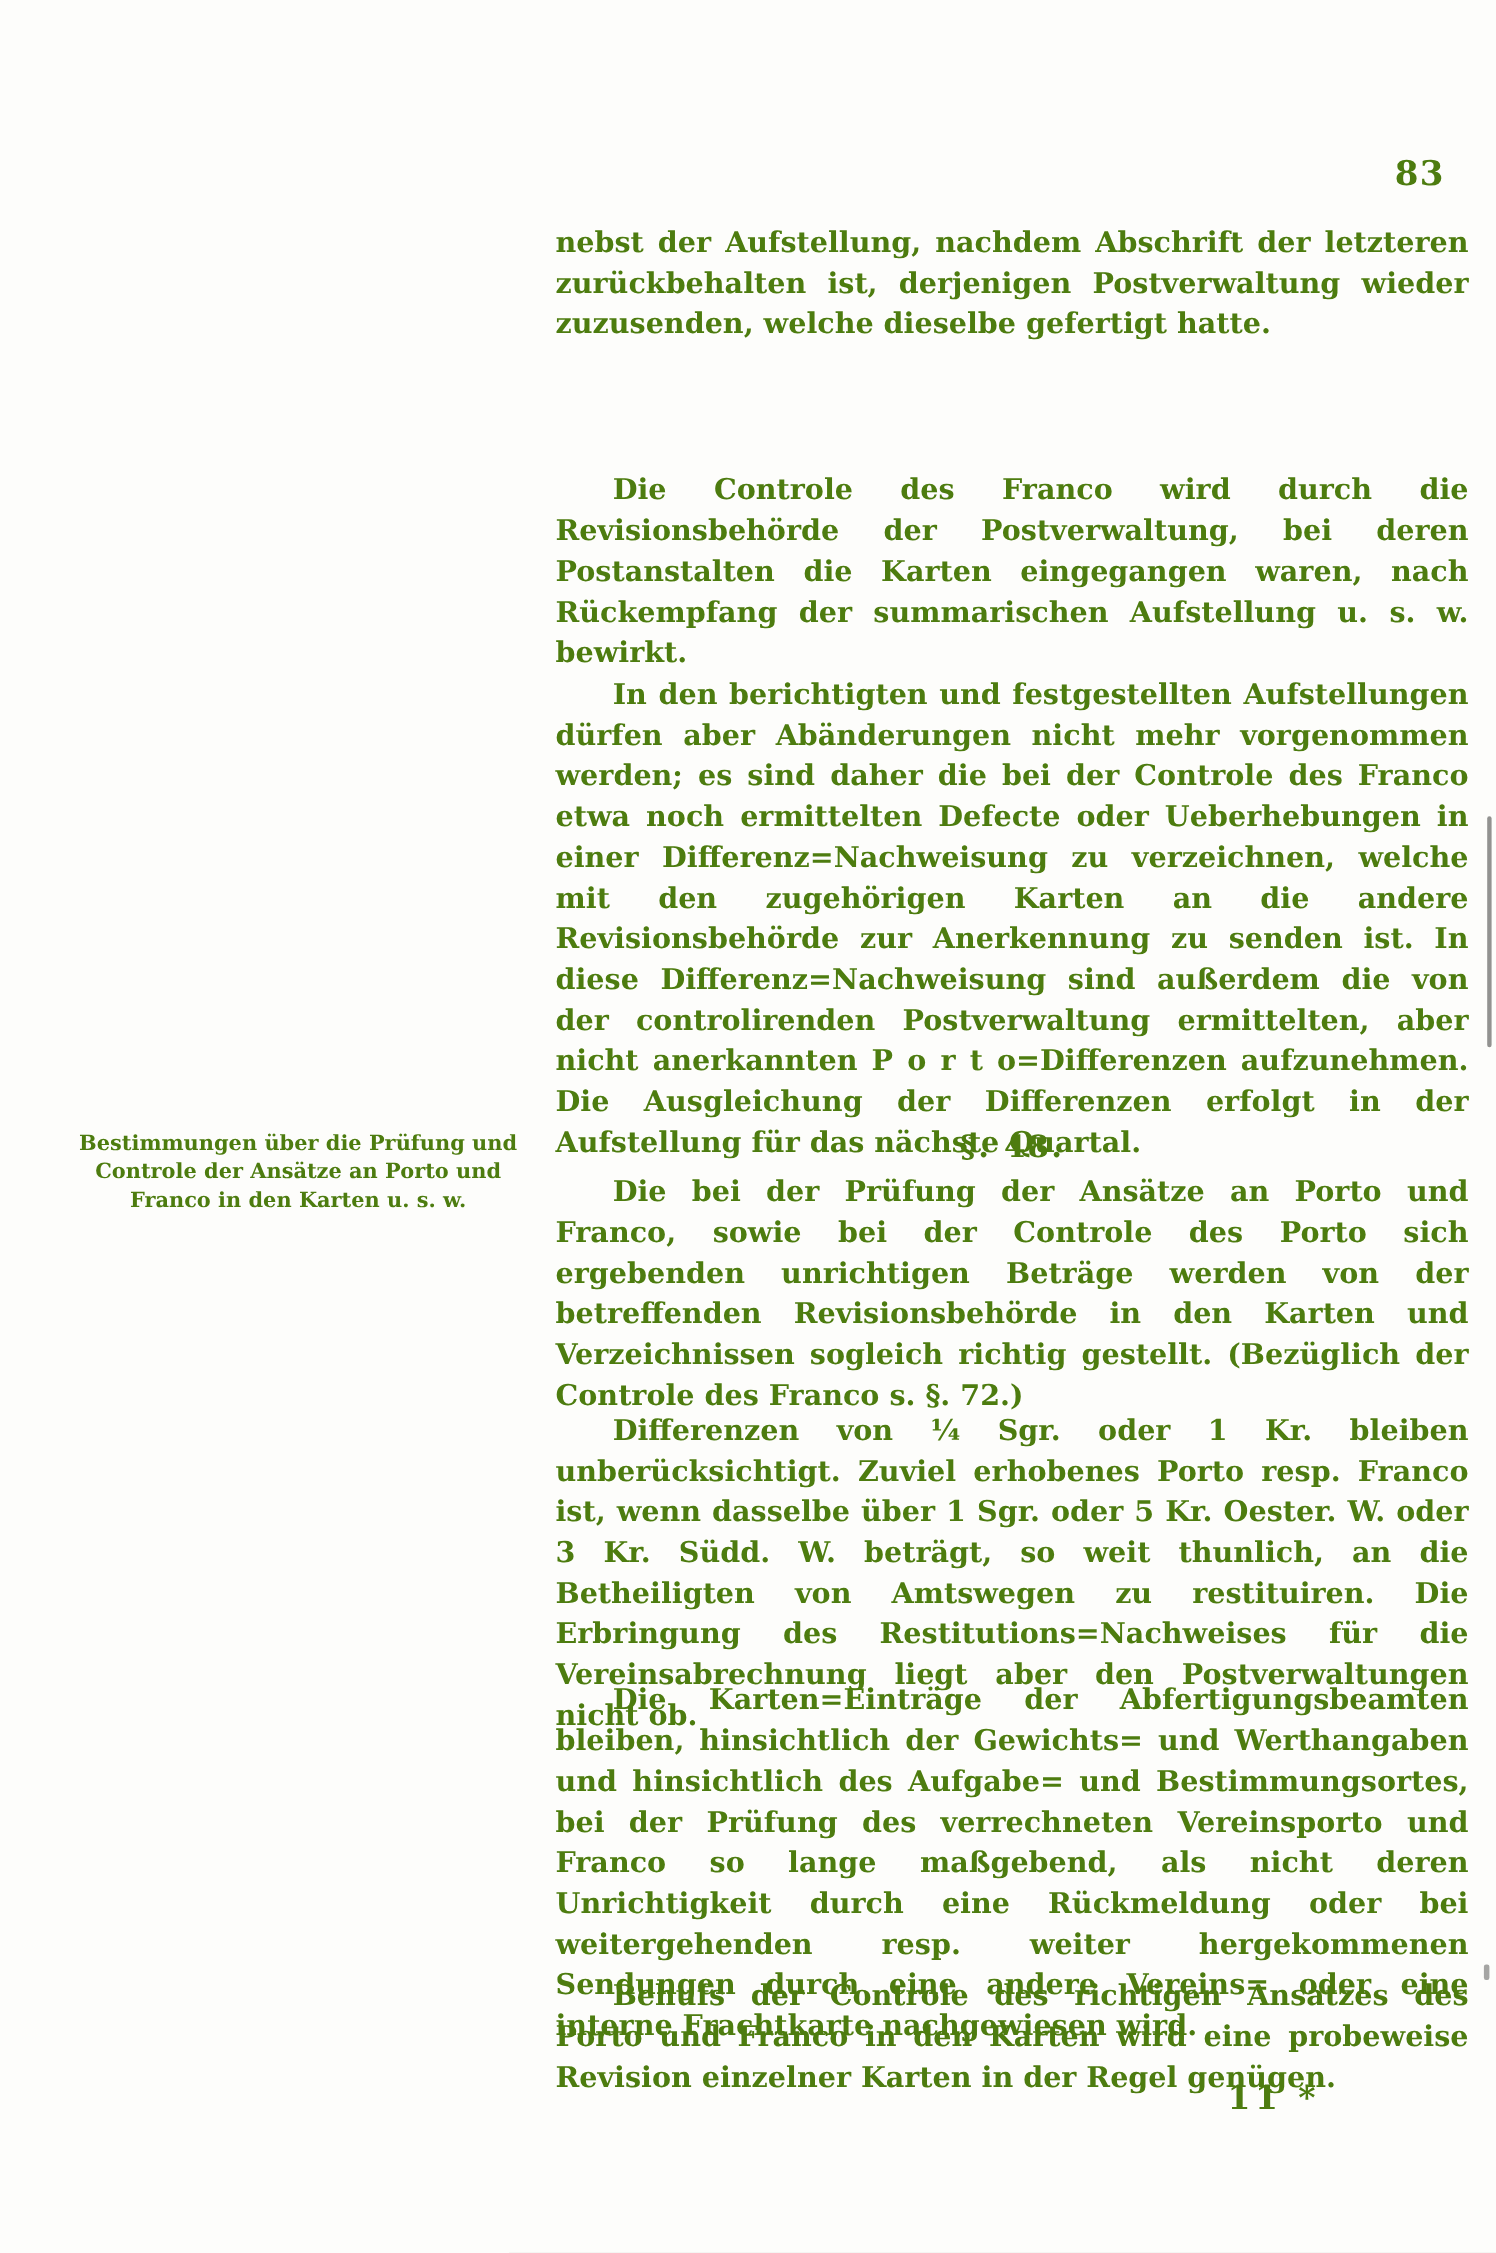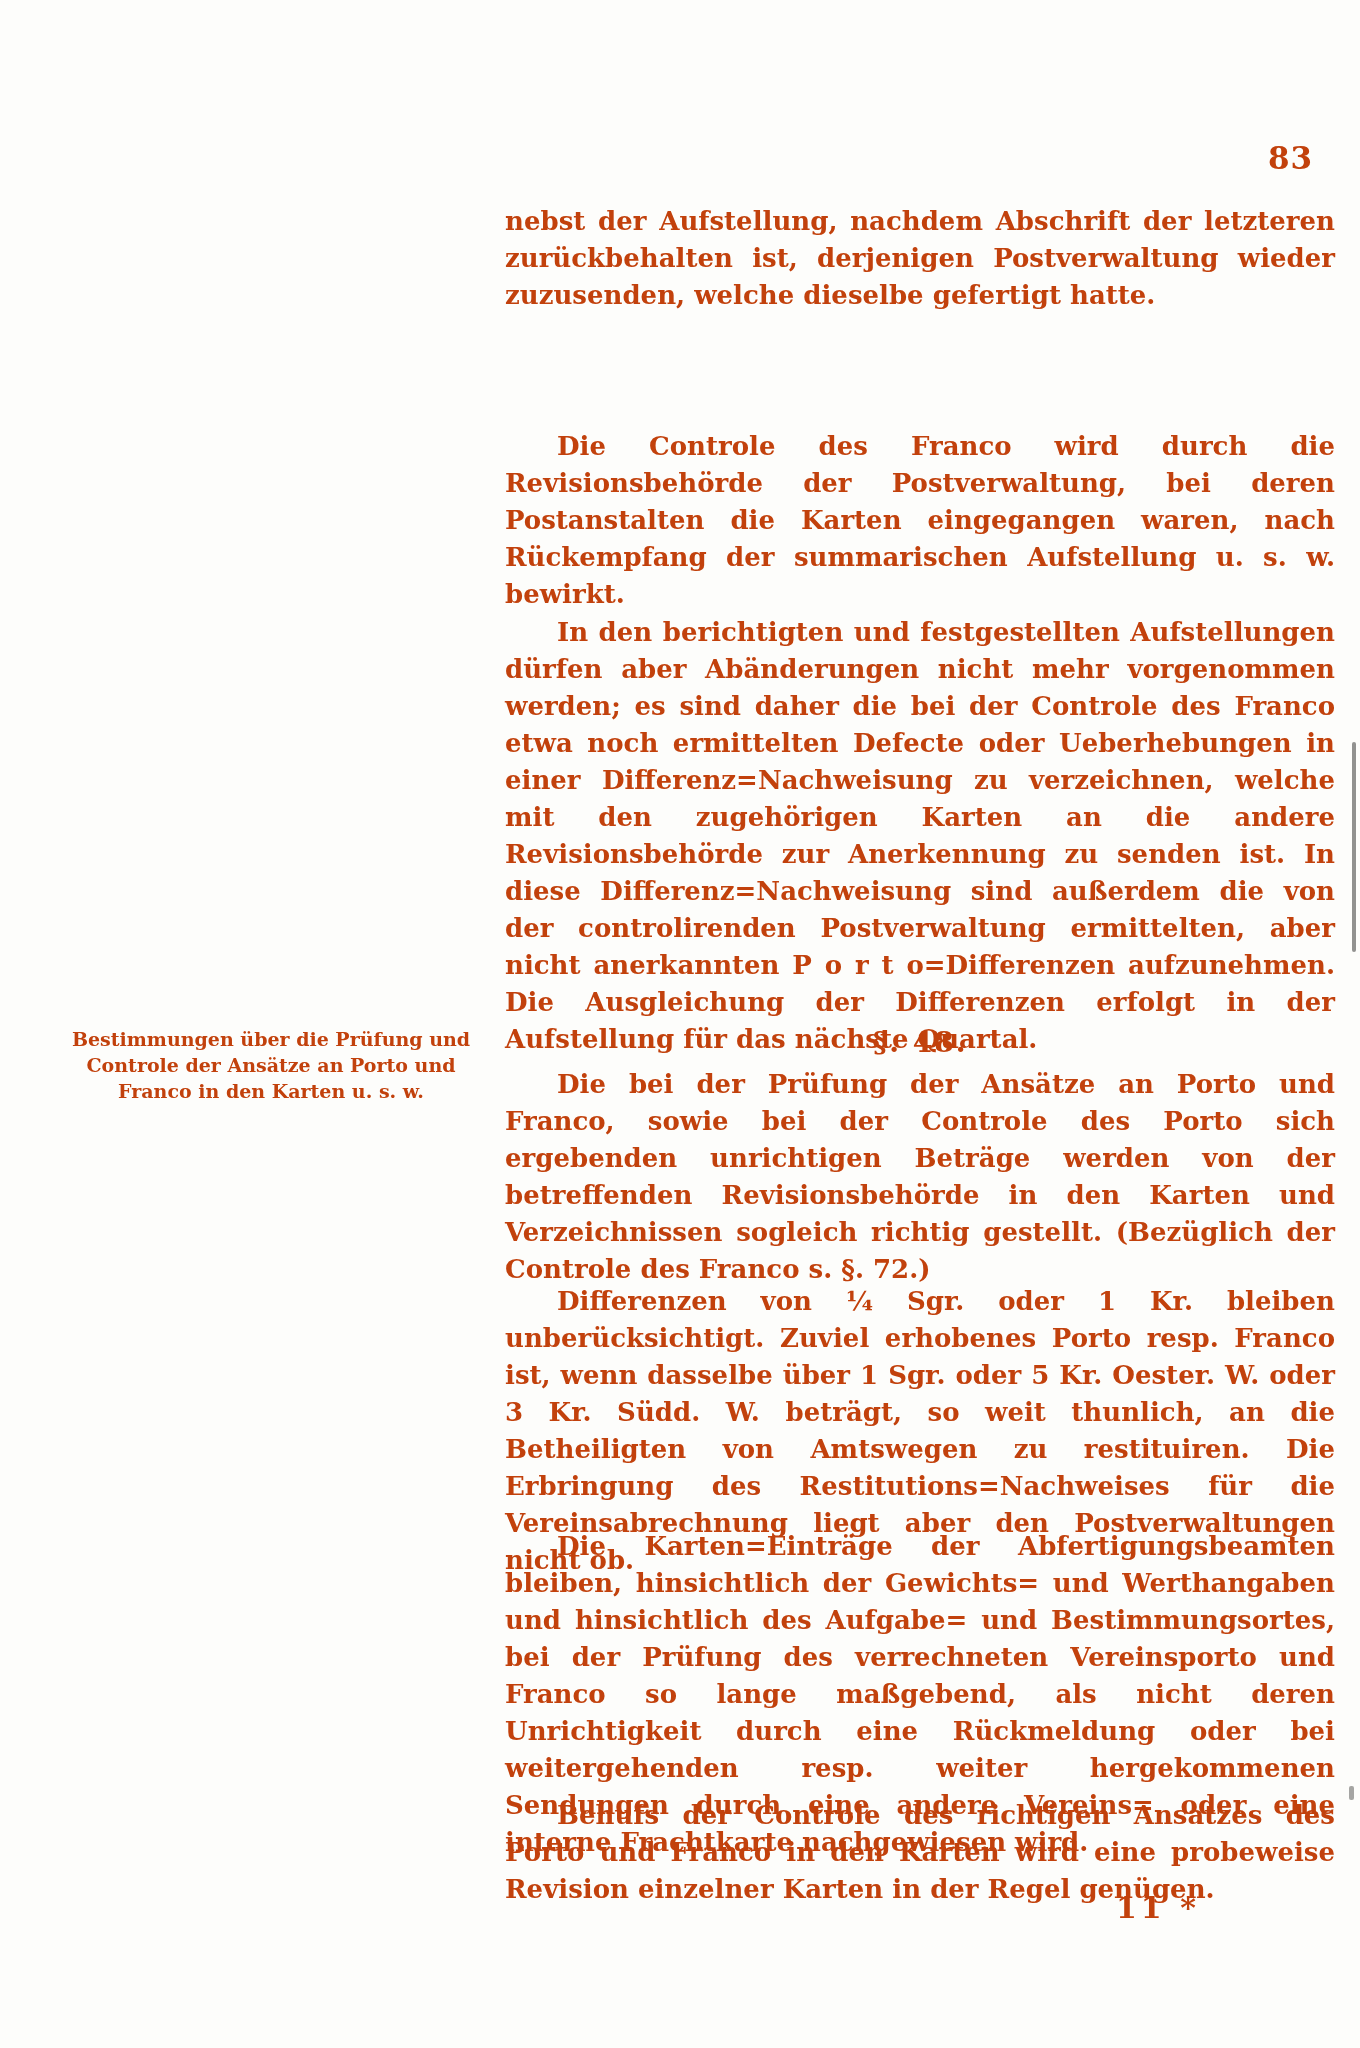"83" .page { color: #c2410c -> #4d7c0f }
